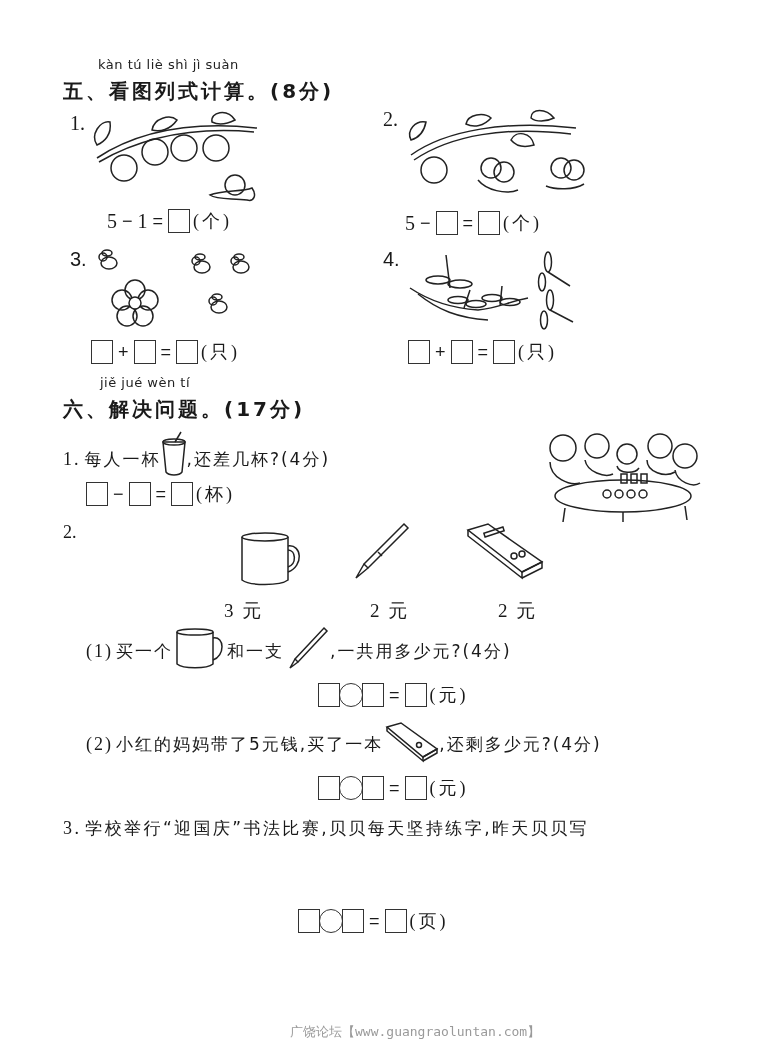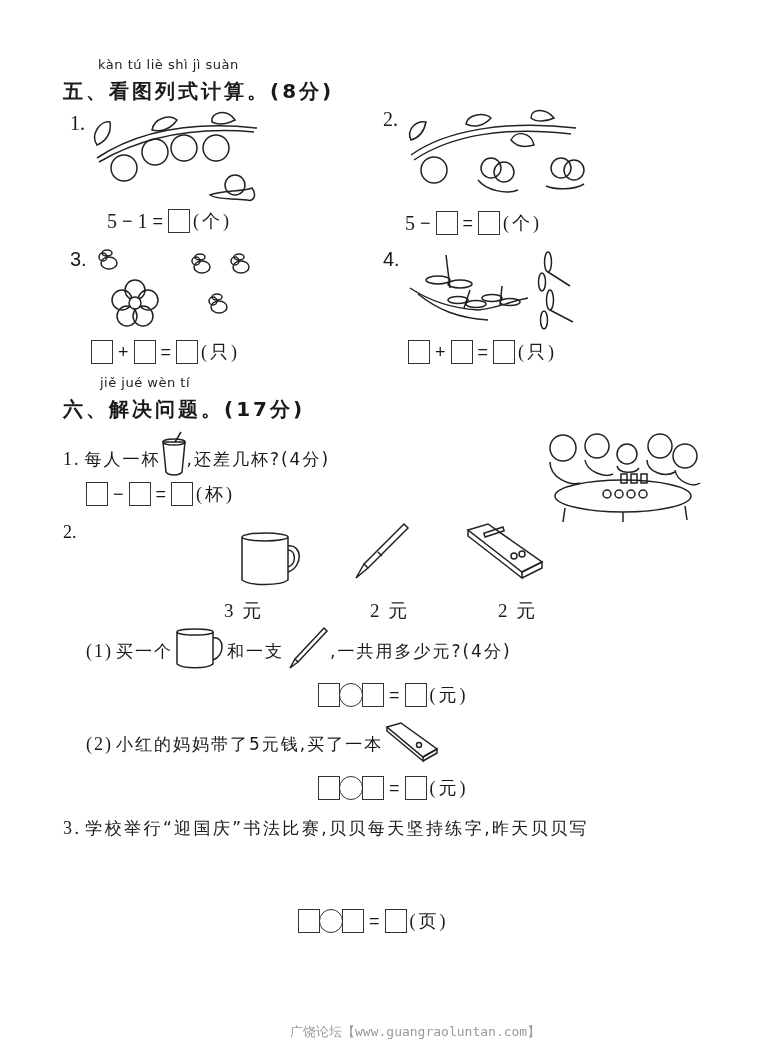",还剩多少元?(4分)" span { html: none -> <span>,还剩多少元?(4分)</span> }
